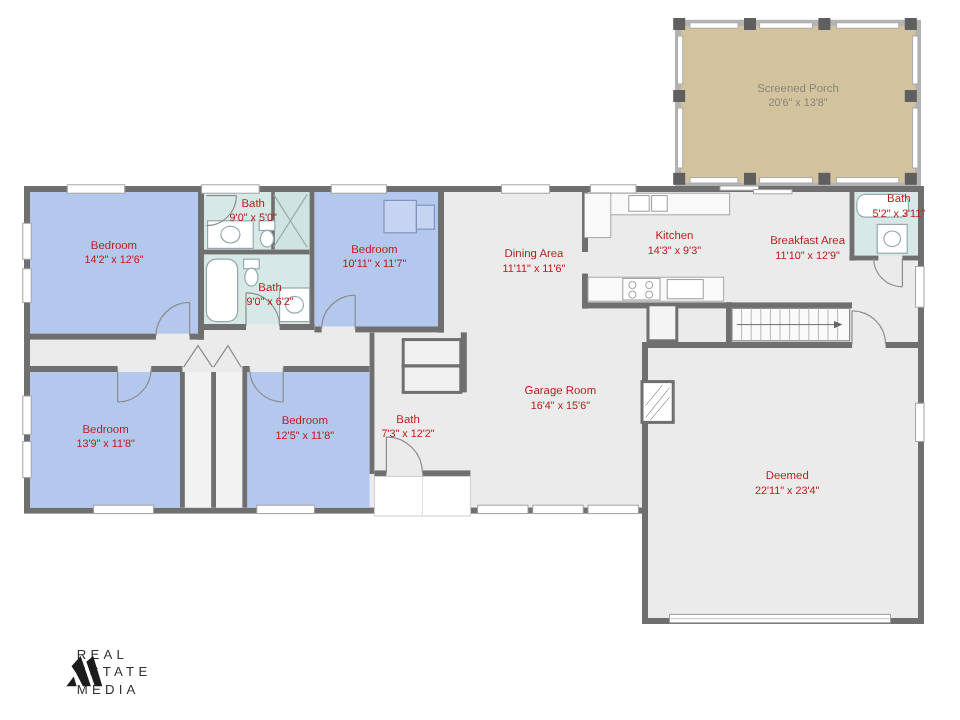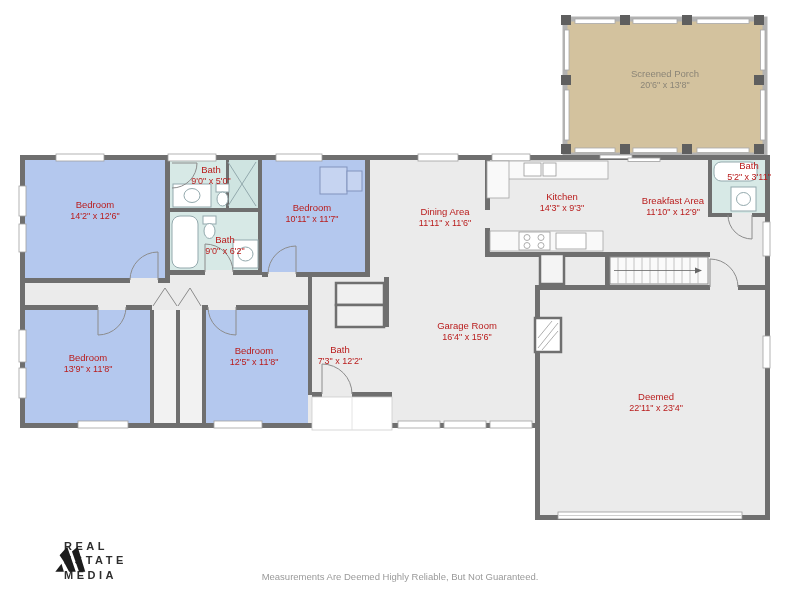"REAL" .logo-text span { font-weight: bold -> none }
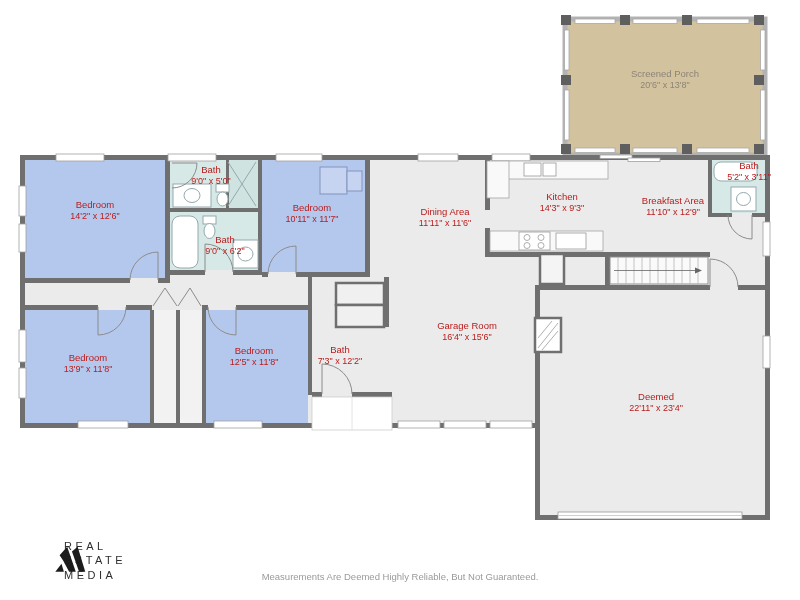"Measurements Are Deemed Highly Reliable," div.disclaimer { html: <div>Measurements Are Deemed Highly Reliable, But Not Guaranteed.</div> -> none }
